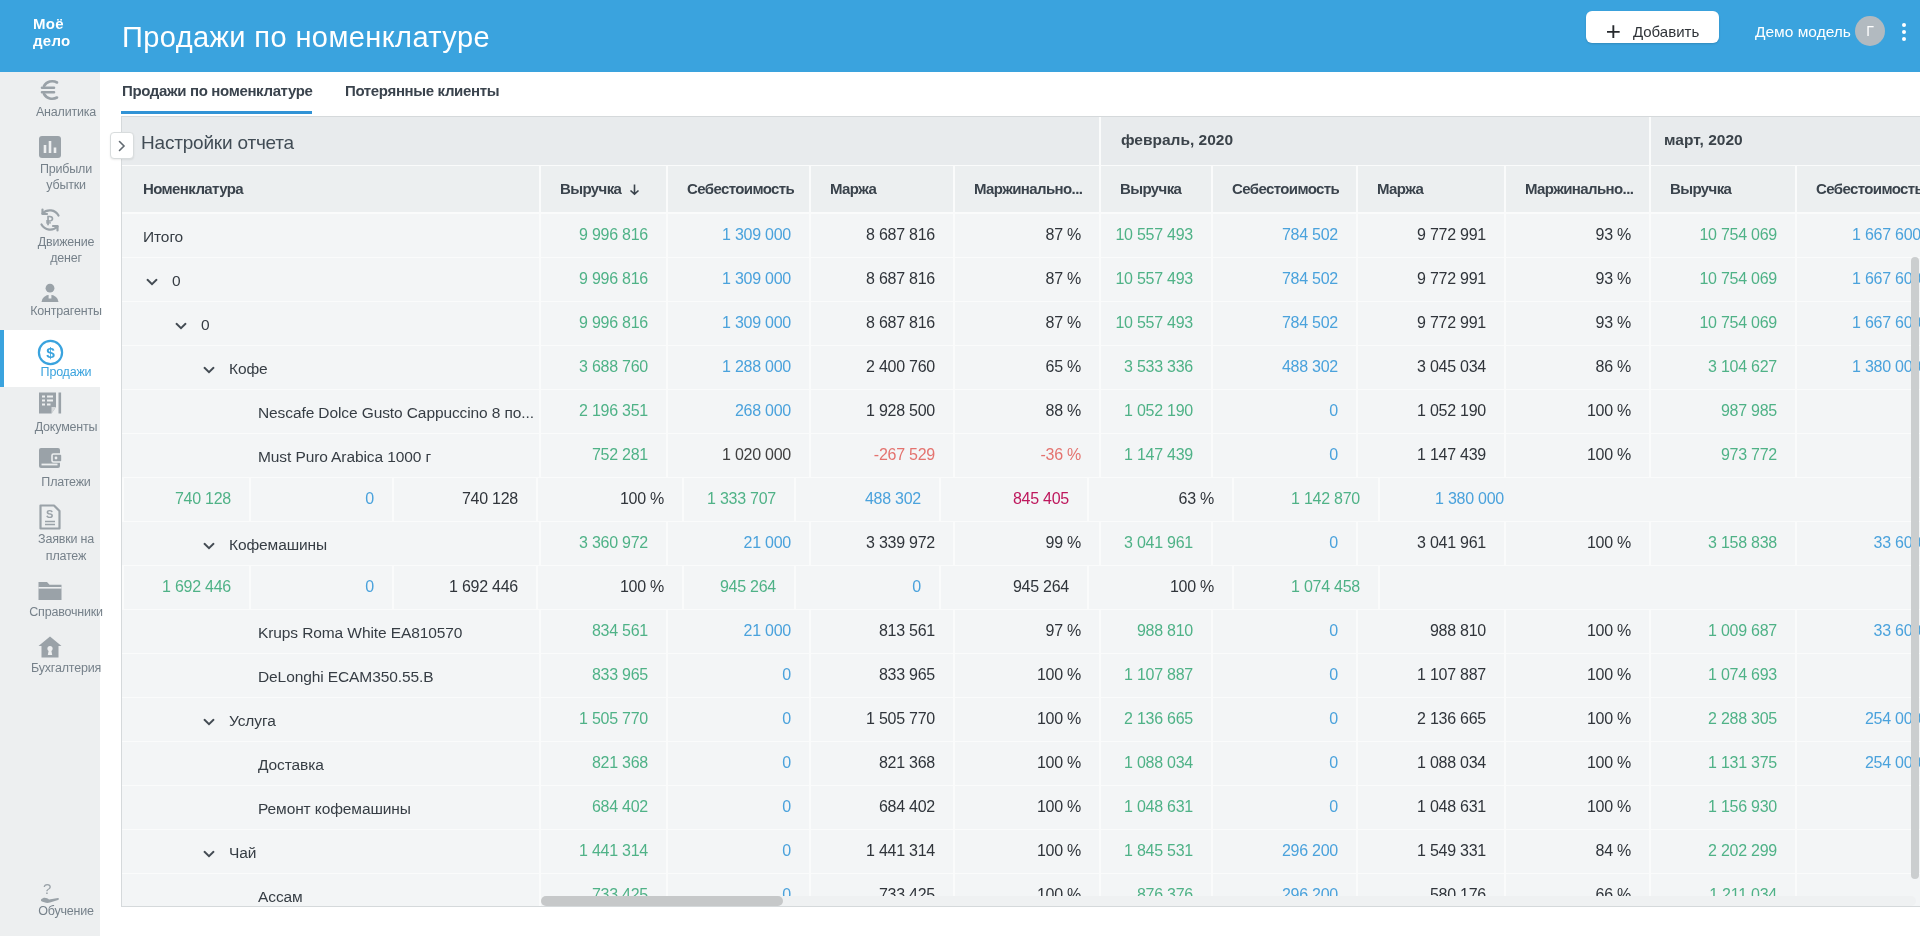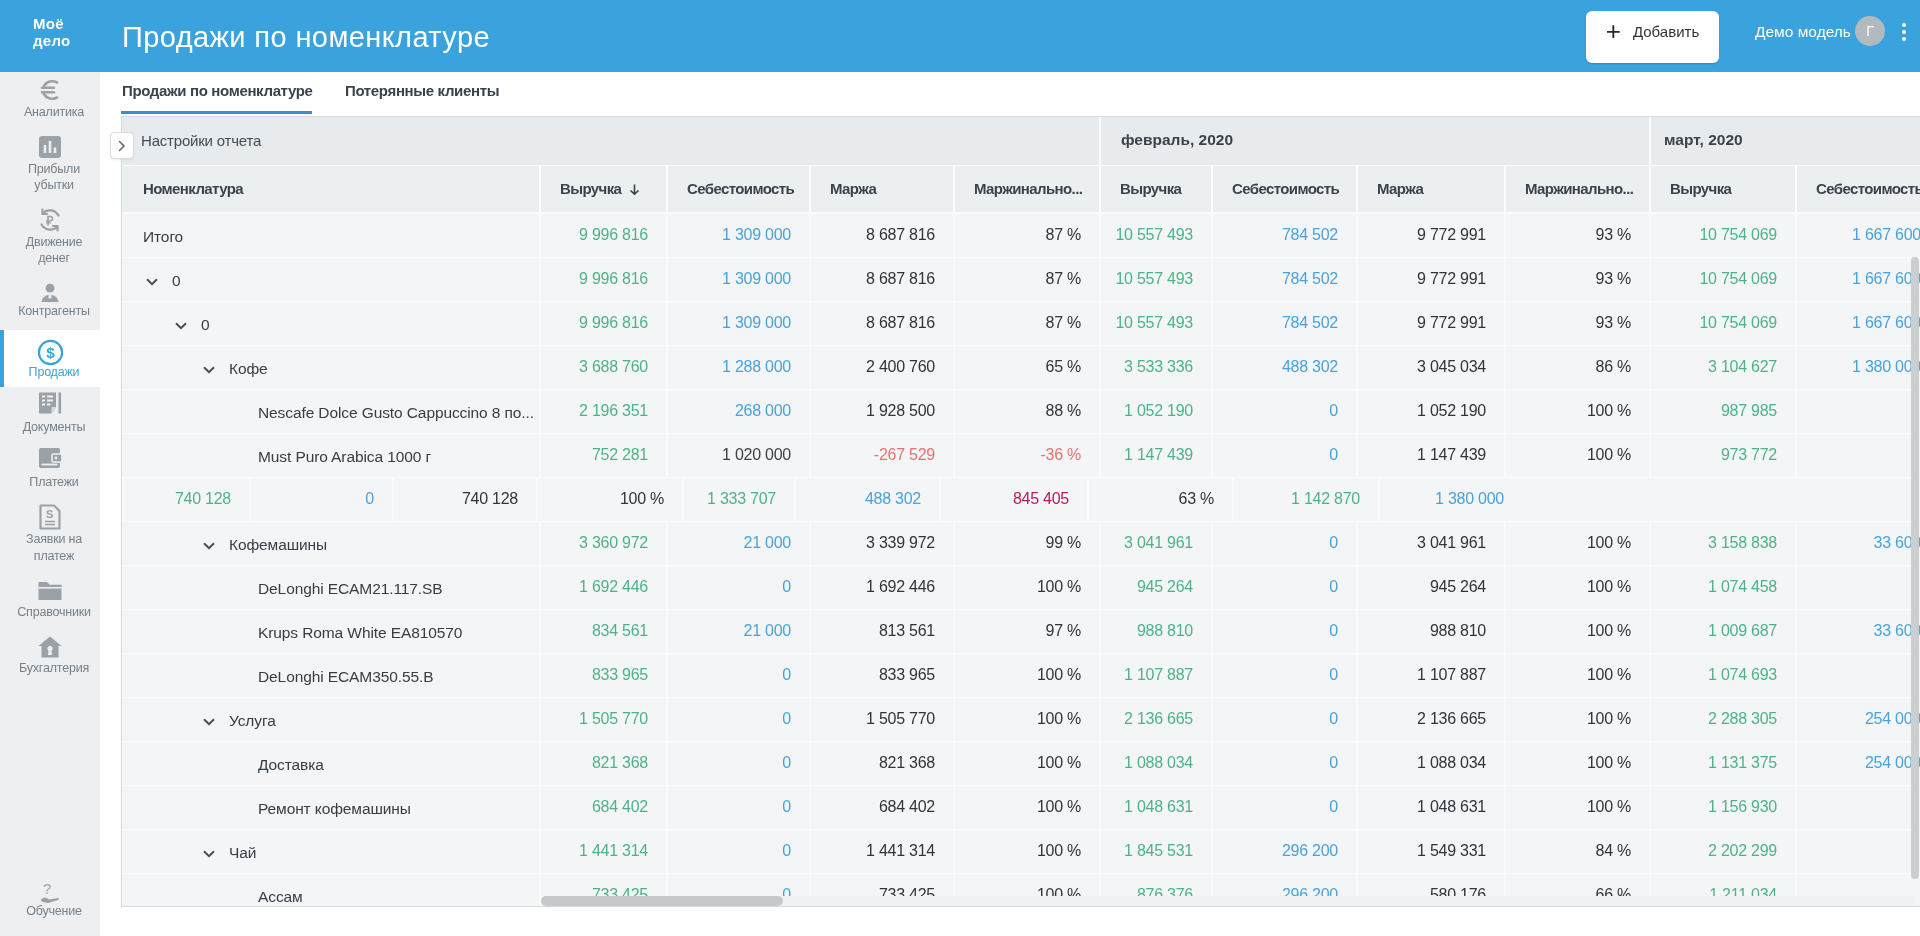"+ Добавить" .addbtn { height: 52px -> 32px }
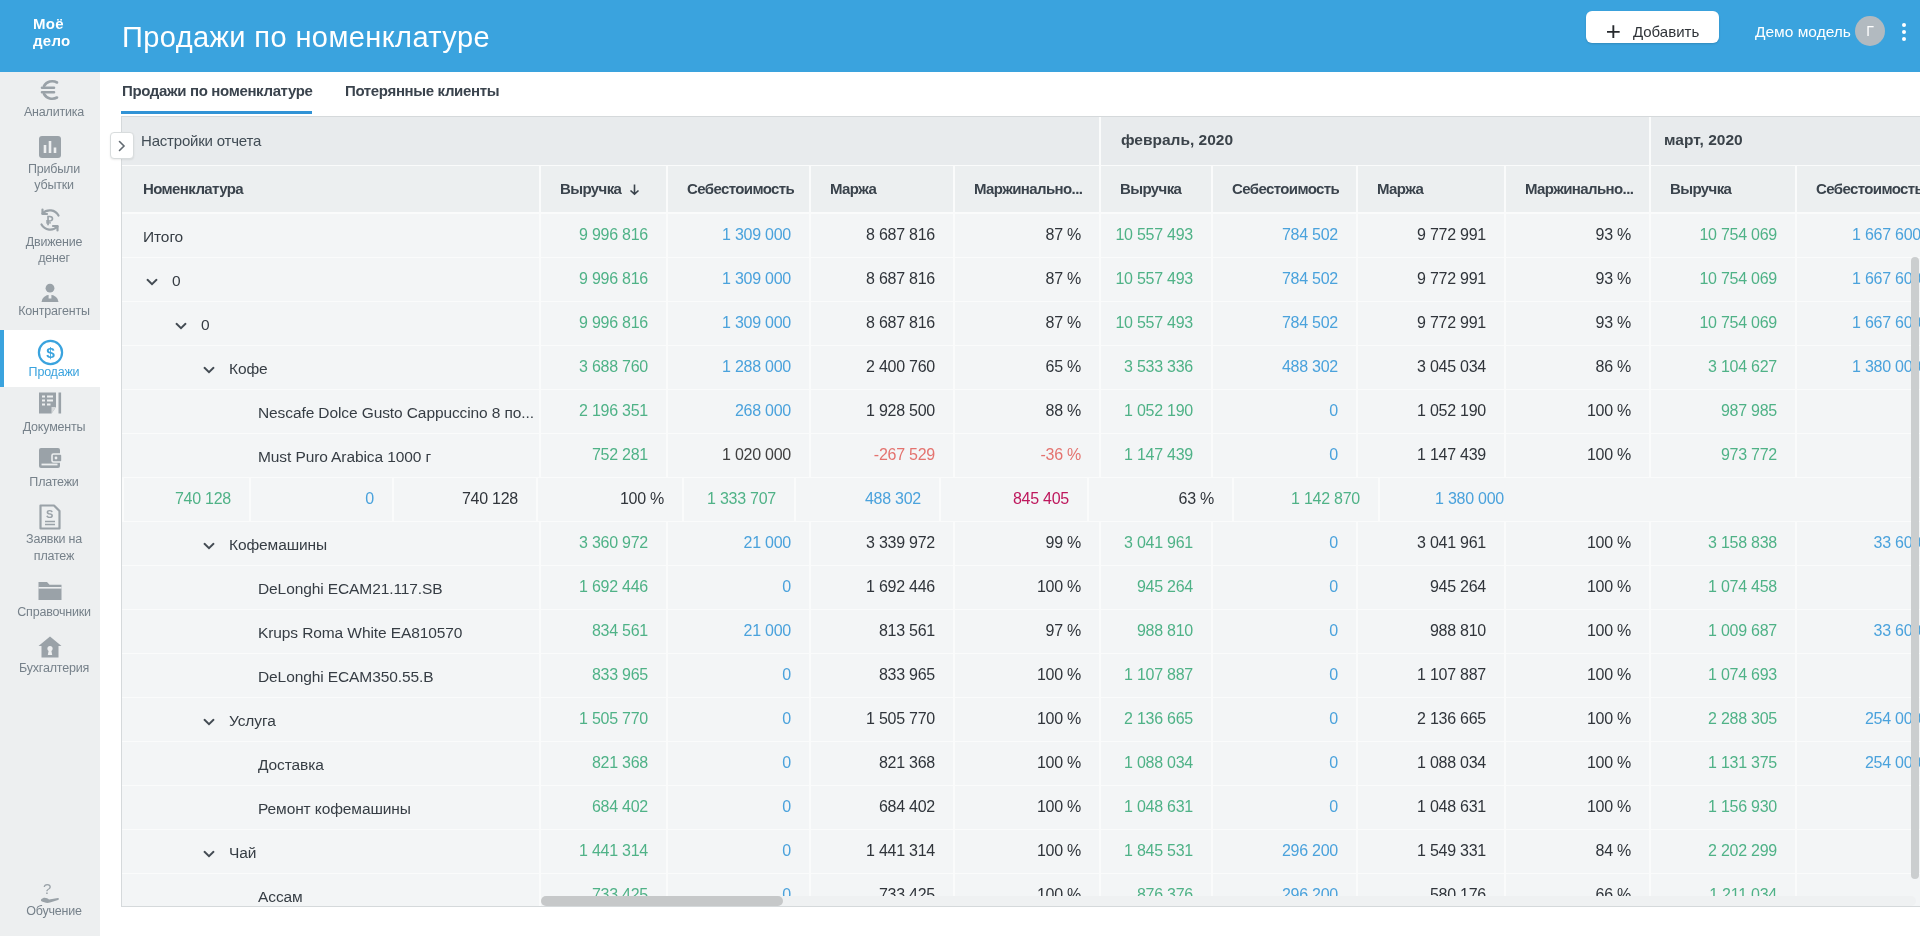"Аналитика" .slab { left: 4px -> 16px }
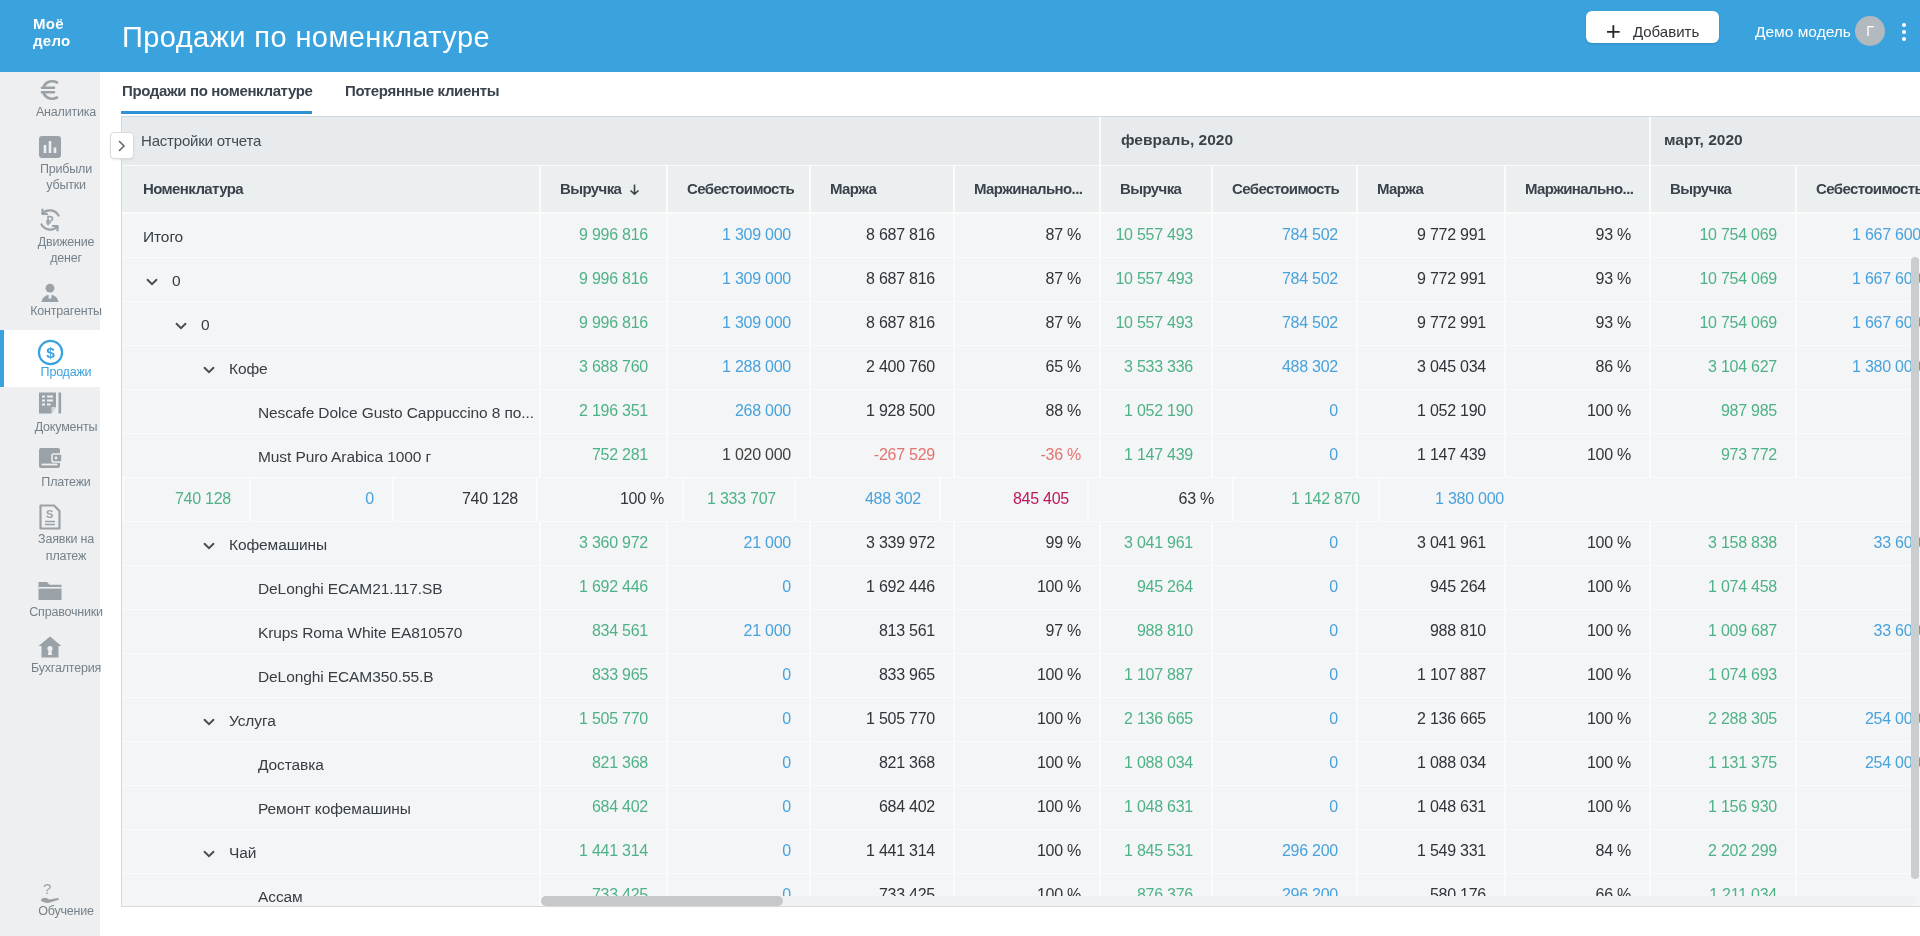"Настройки отчета" .settxt { font-size: 15px -> 19px }
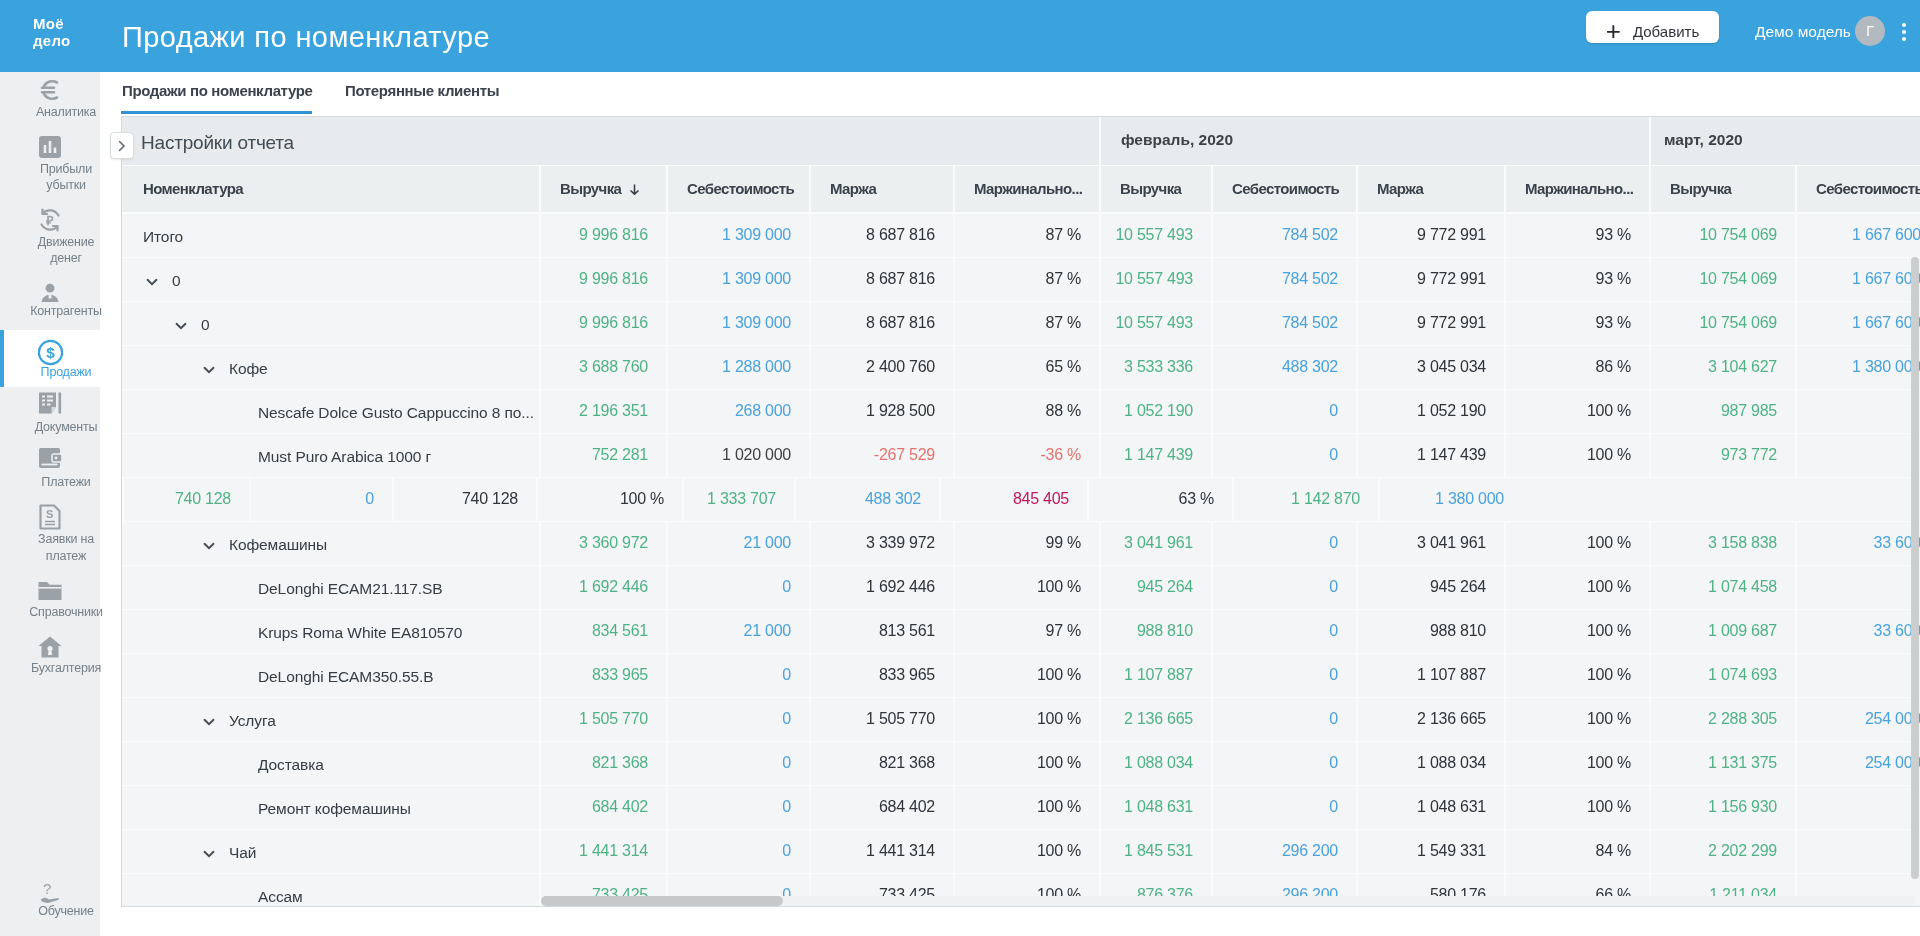"DeLonghi ECAM21.117.SB" div.c { html: <div> <span> <span>DeLonghi ECAM21.117.SB</span> </span> </div> -> none }
